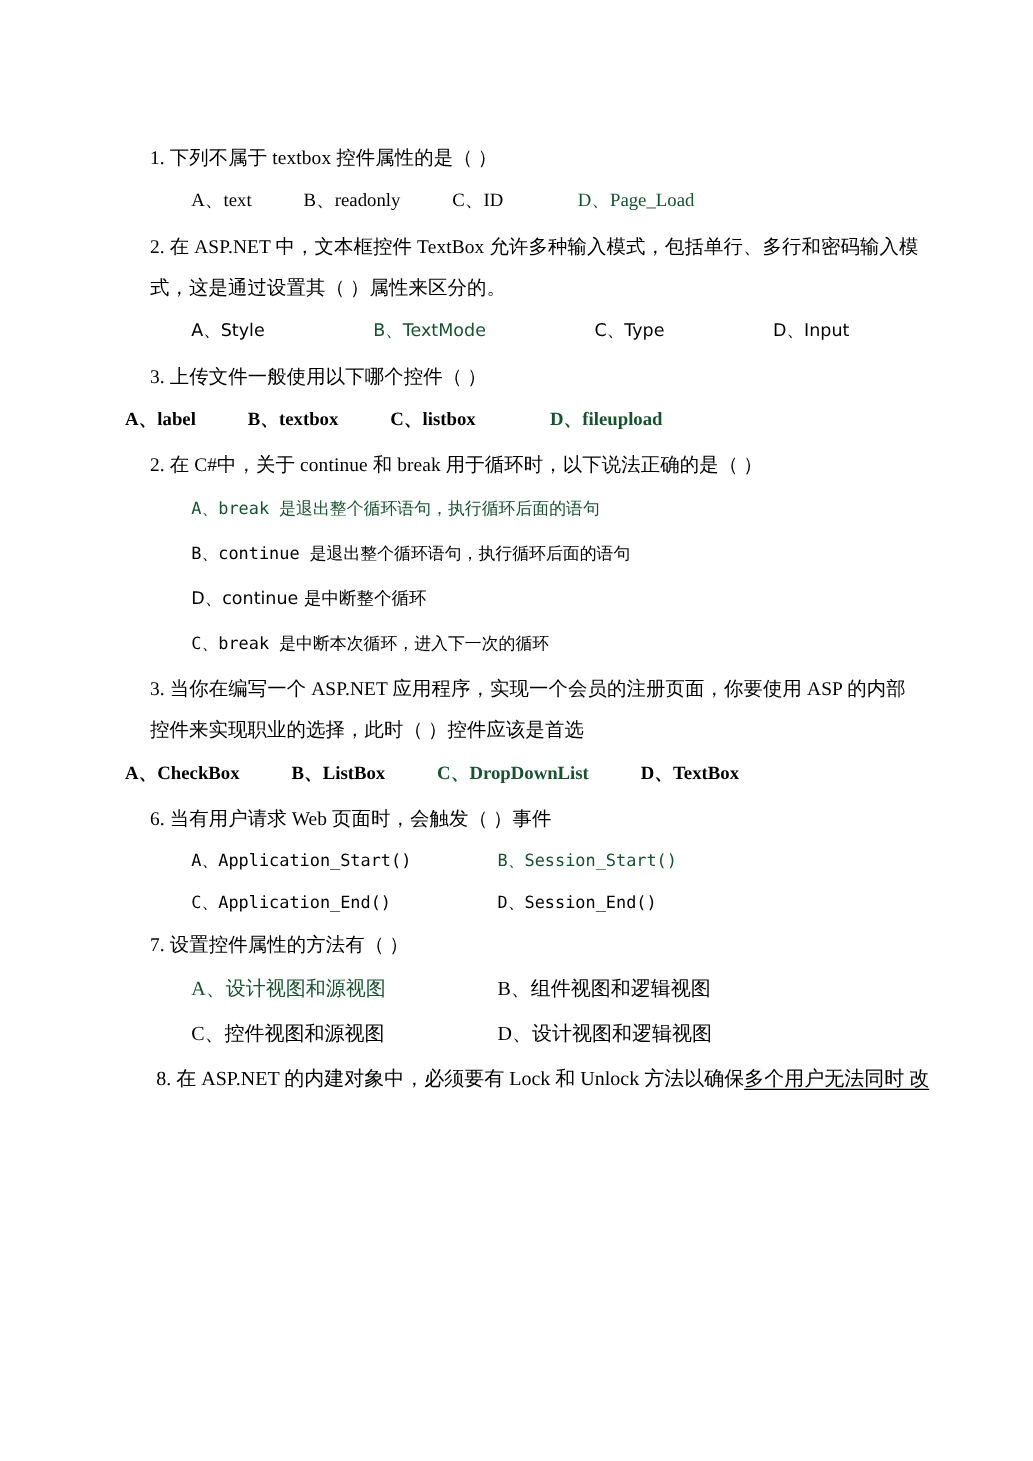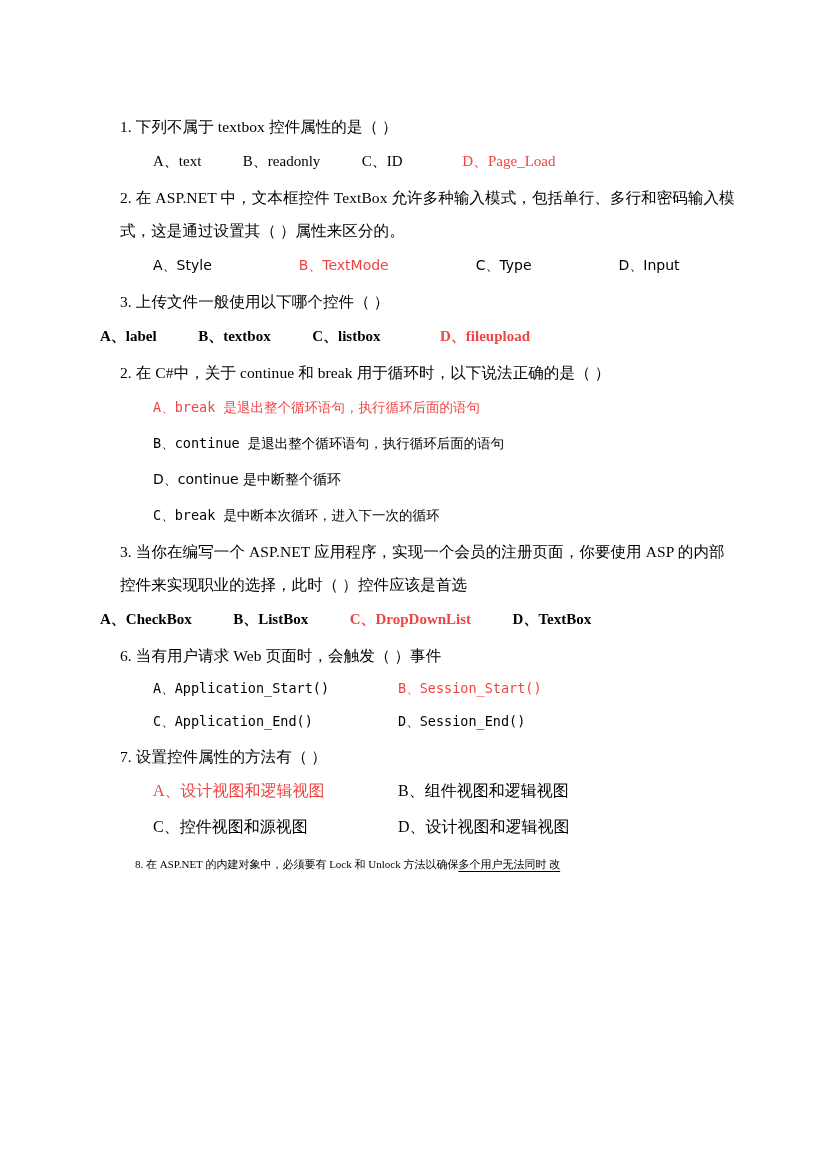"D、Page_Load" .red { color: #ef4444 -> #14532d }
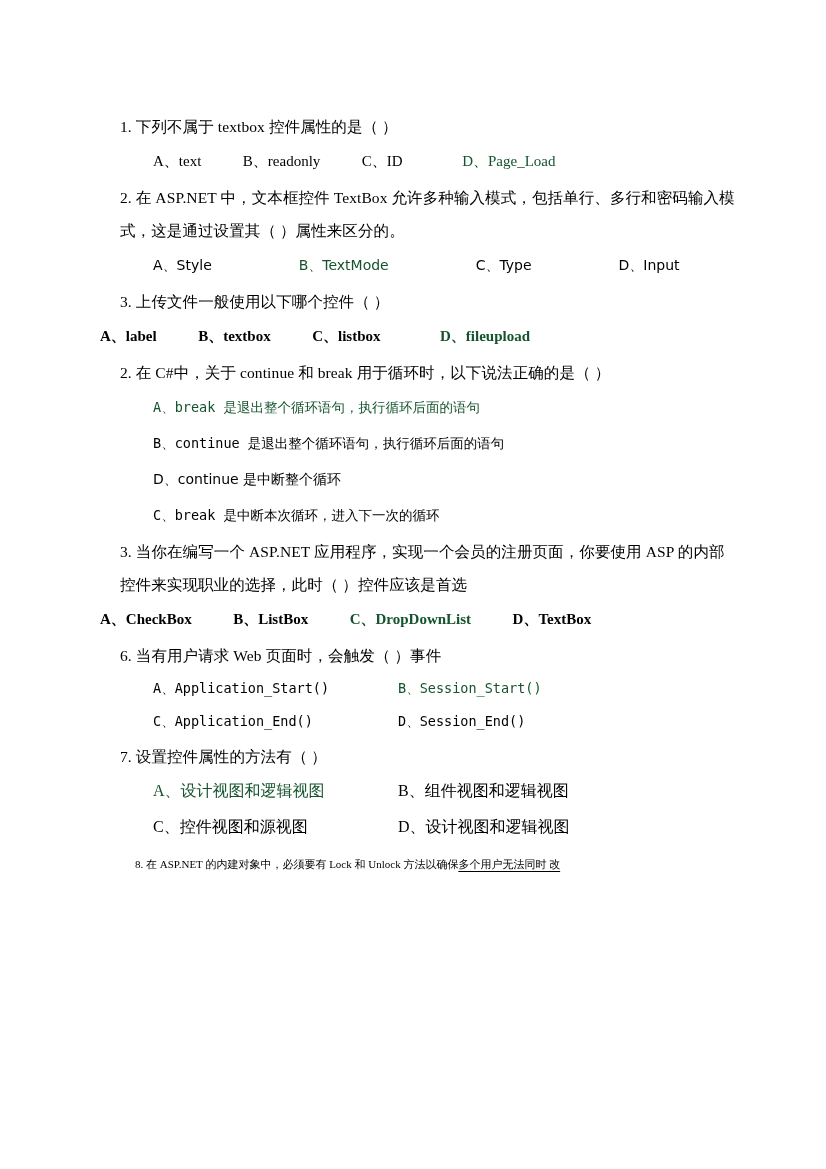"A、设计视图和逻辑视图" span.col-a { text: 逻辑 -> 源 }
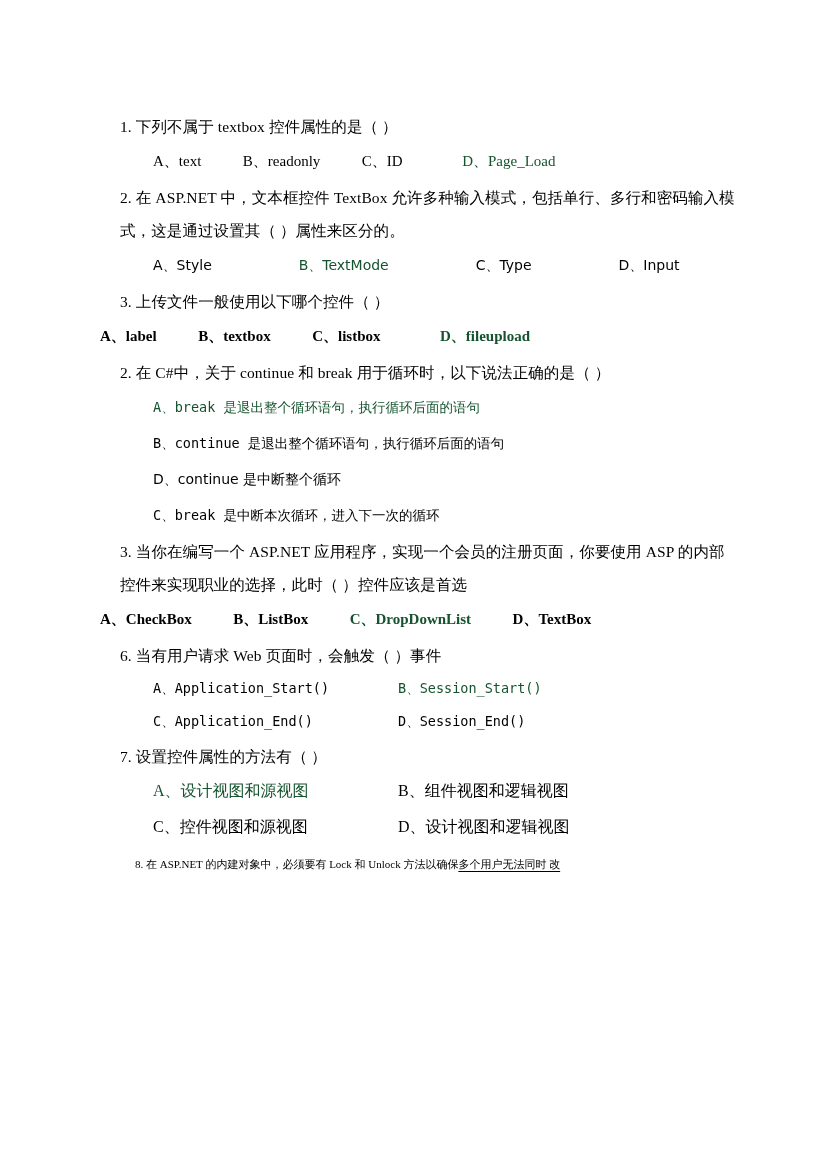"8. 在 ASP.NET 的内建对象中，必须要有 Lock" .q8 { font-size: 11px -> 16px; margin: 15px -> 5px }
